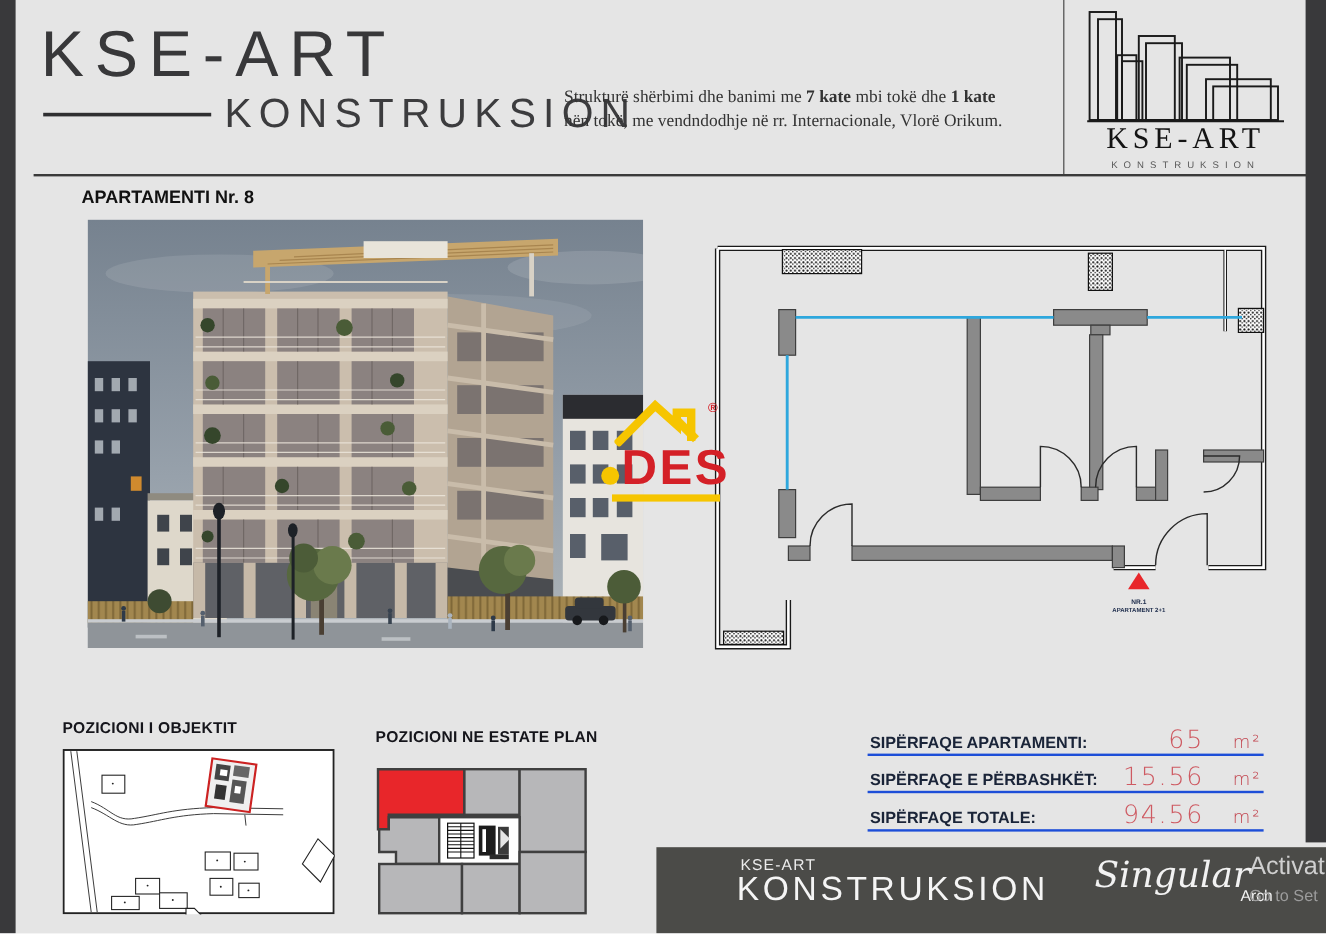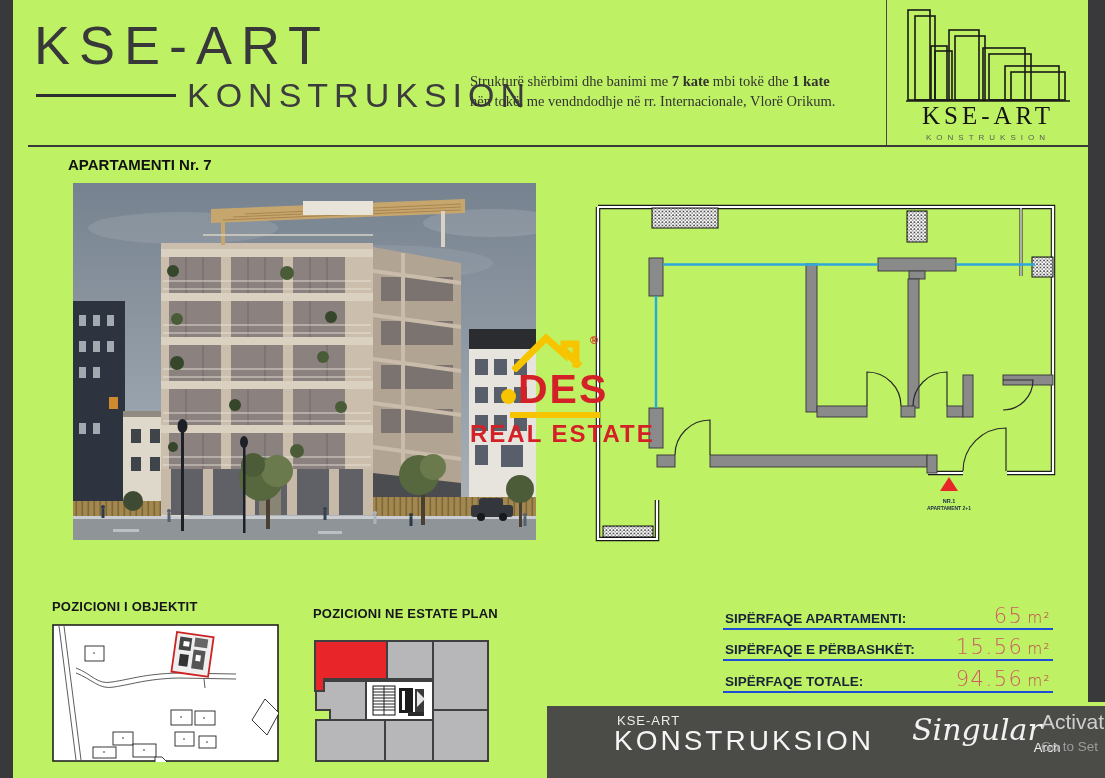"KSE-ART" .page { background: #bef264 -> #e5e5e5 }
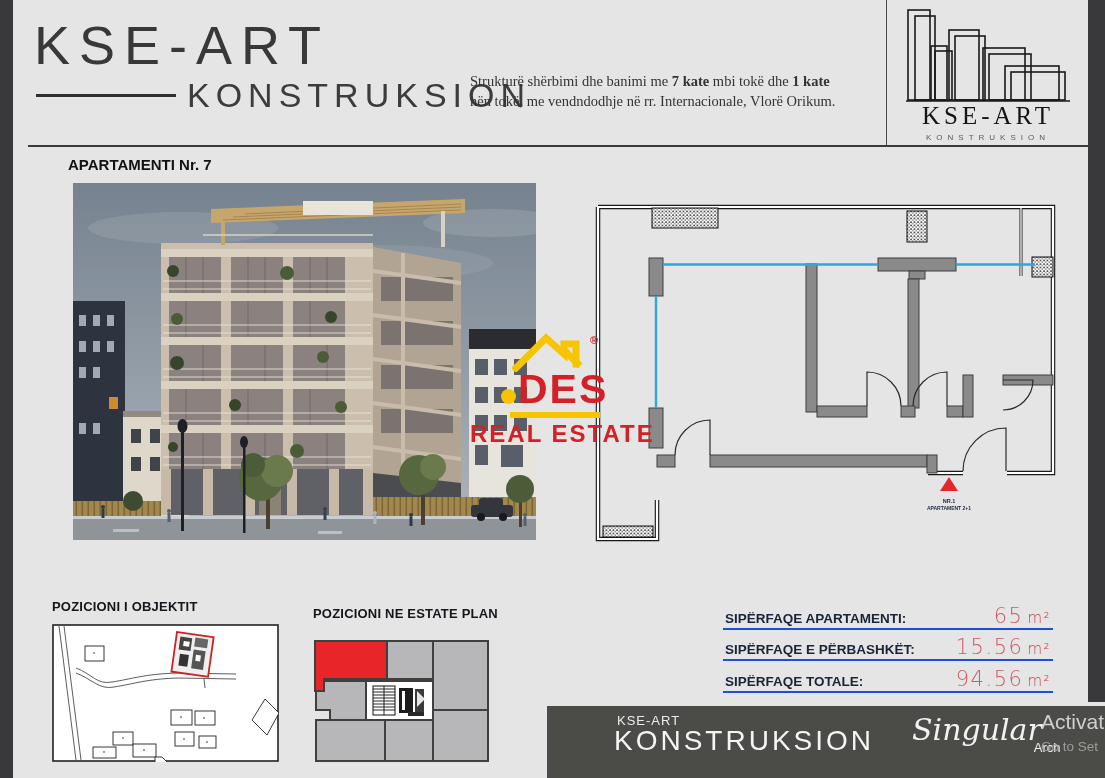"APARTAMENTI Nr. 7" div.section-title { text: 7 -> 8 }
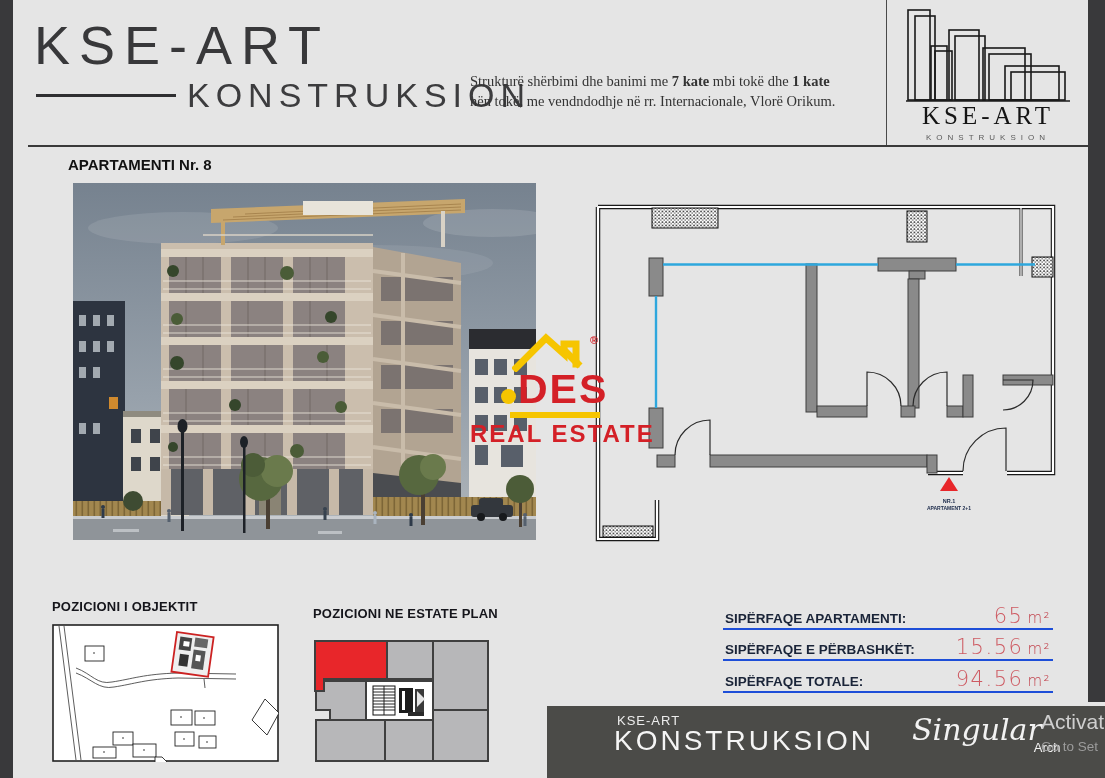"REAL ESTATE" div.wm-sub { html: <div>REAL ESTATE</div> -> none }
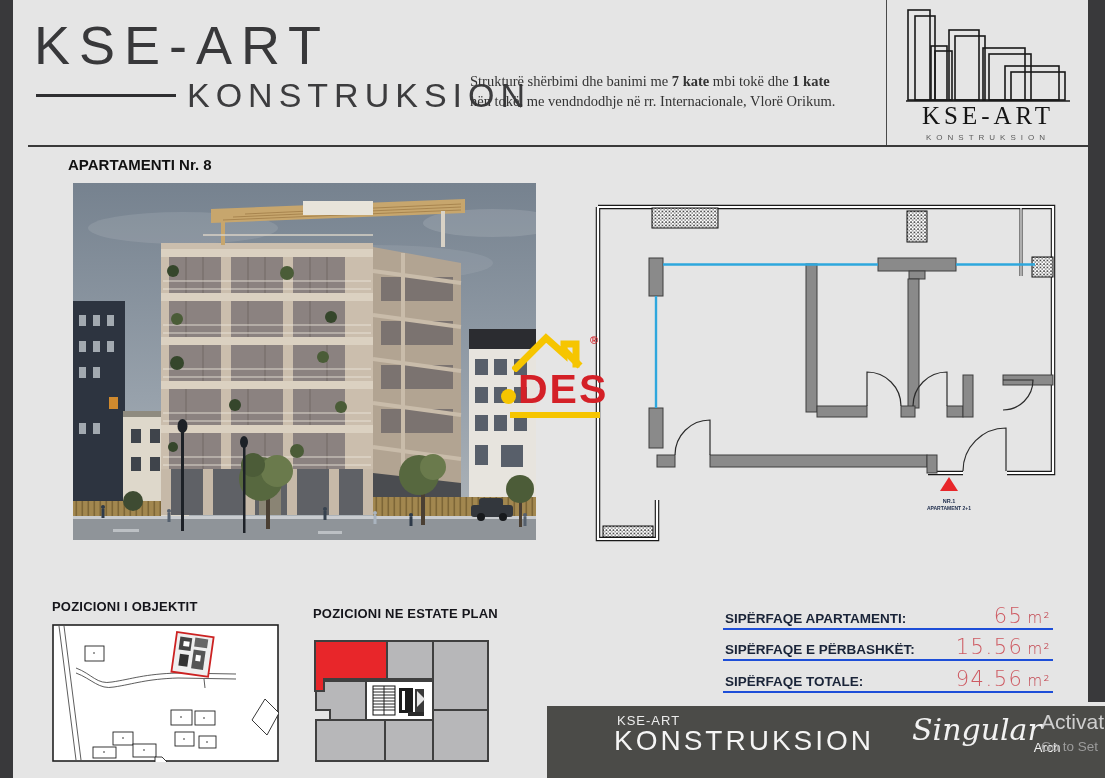"m²" .area-unit { margin-left: 4px -> 24px }
